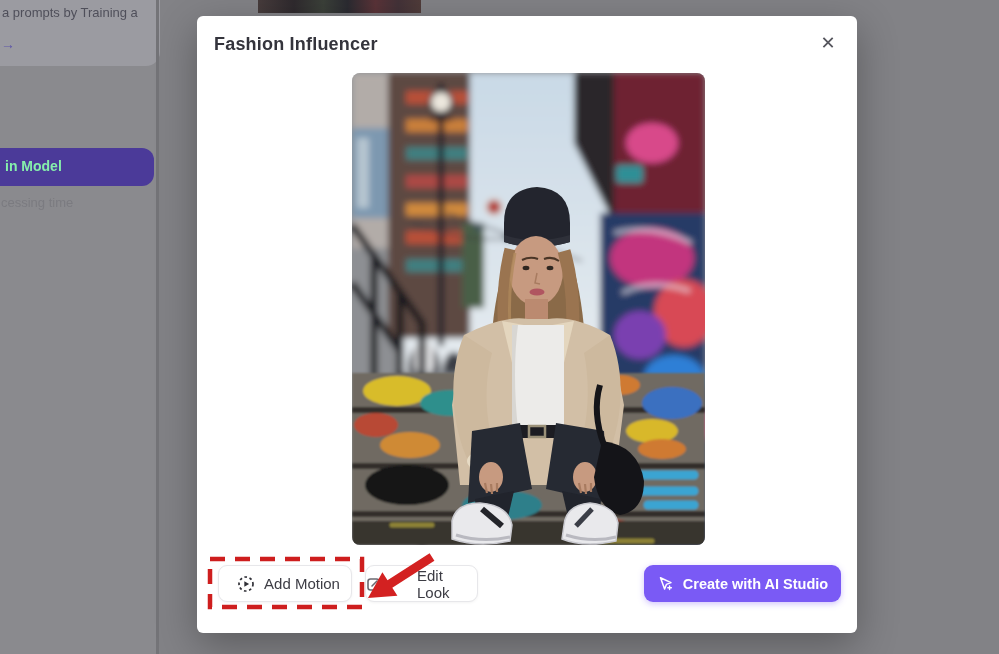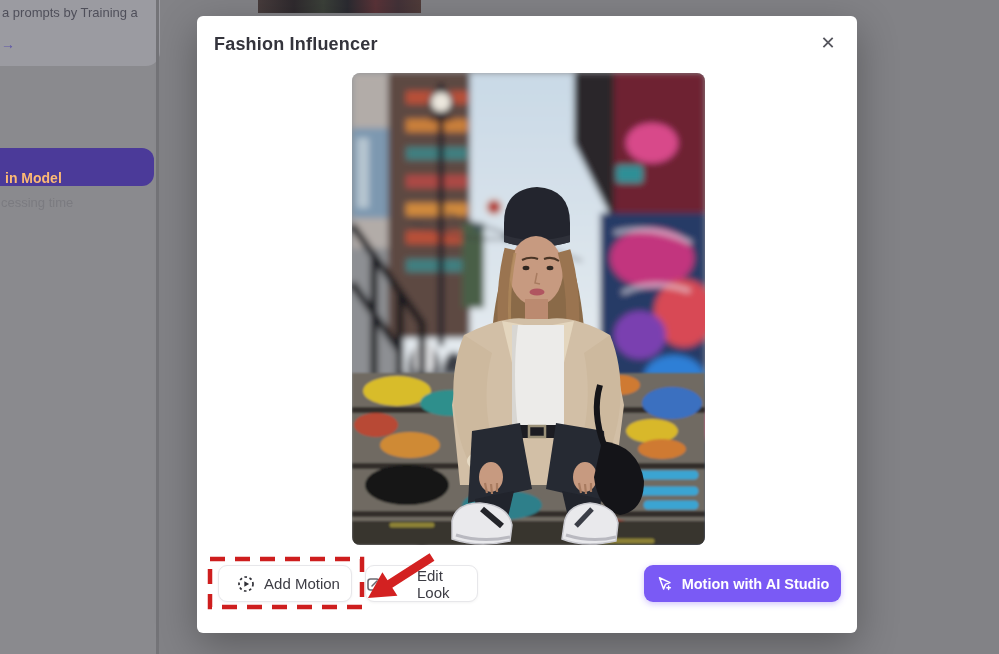"in Model" .bg-train-label { color: #fdba74 -> #86efac; margin-top: 12px -> none }
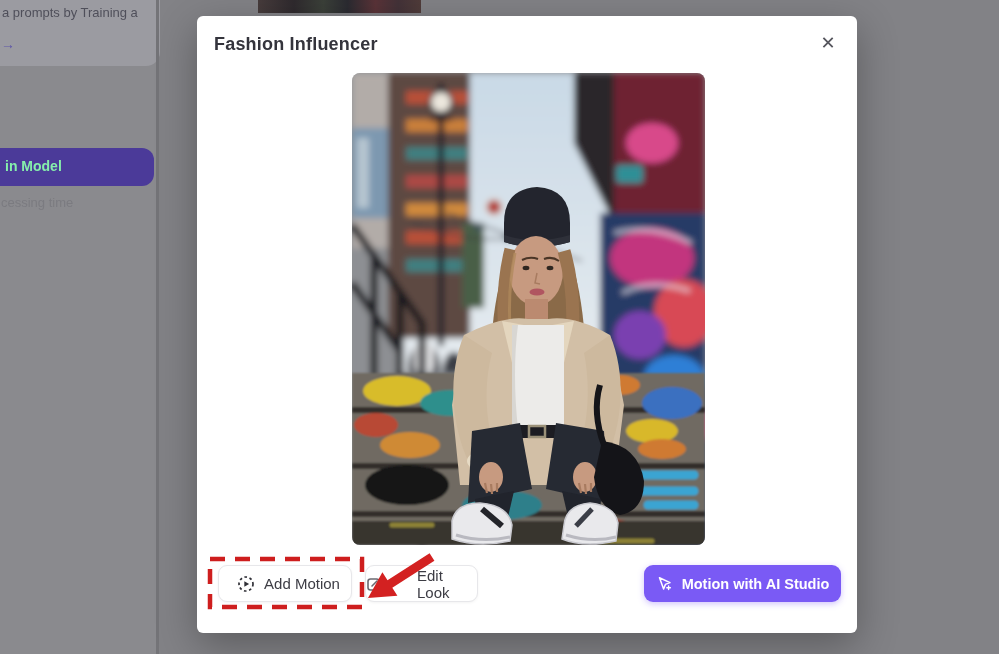"Motion with AI Studio" span { text: Motion -> Create }
